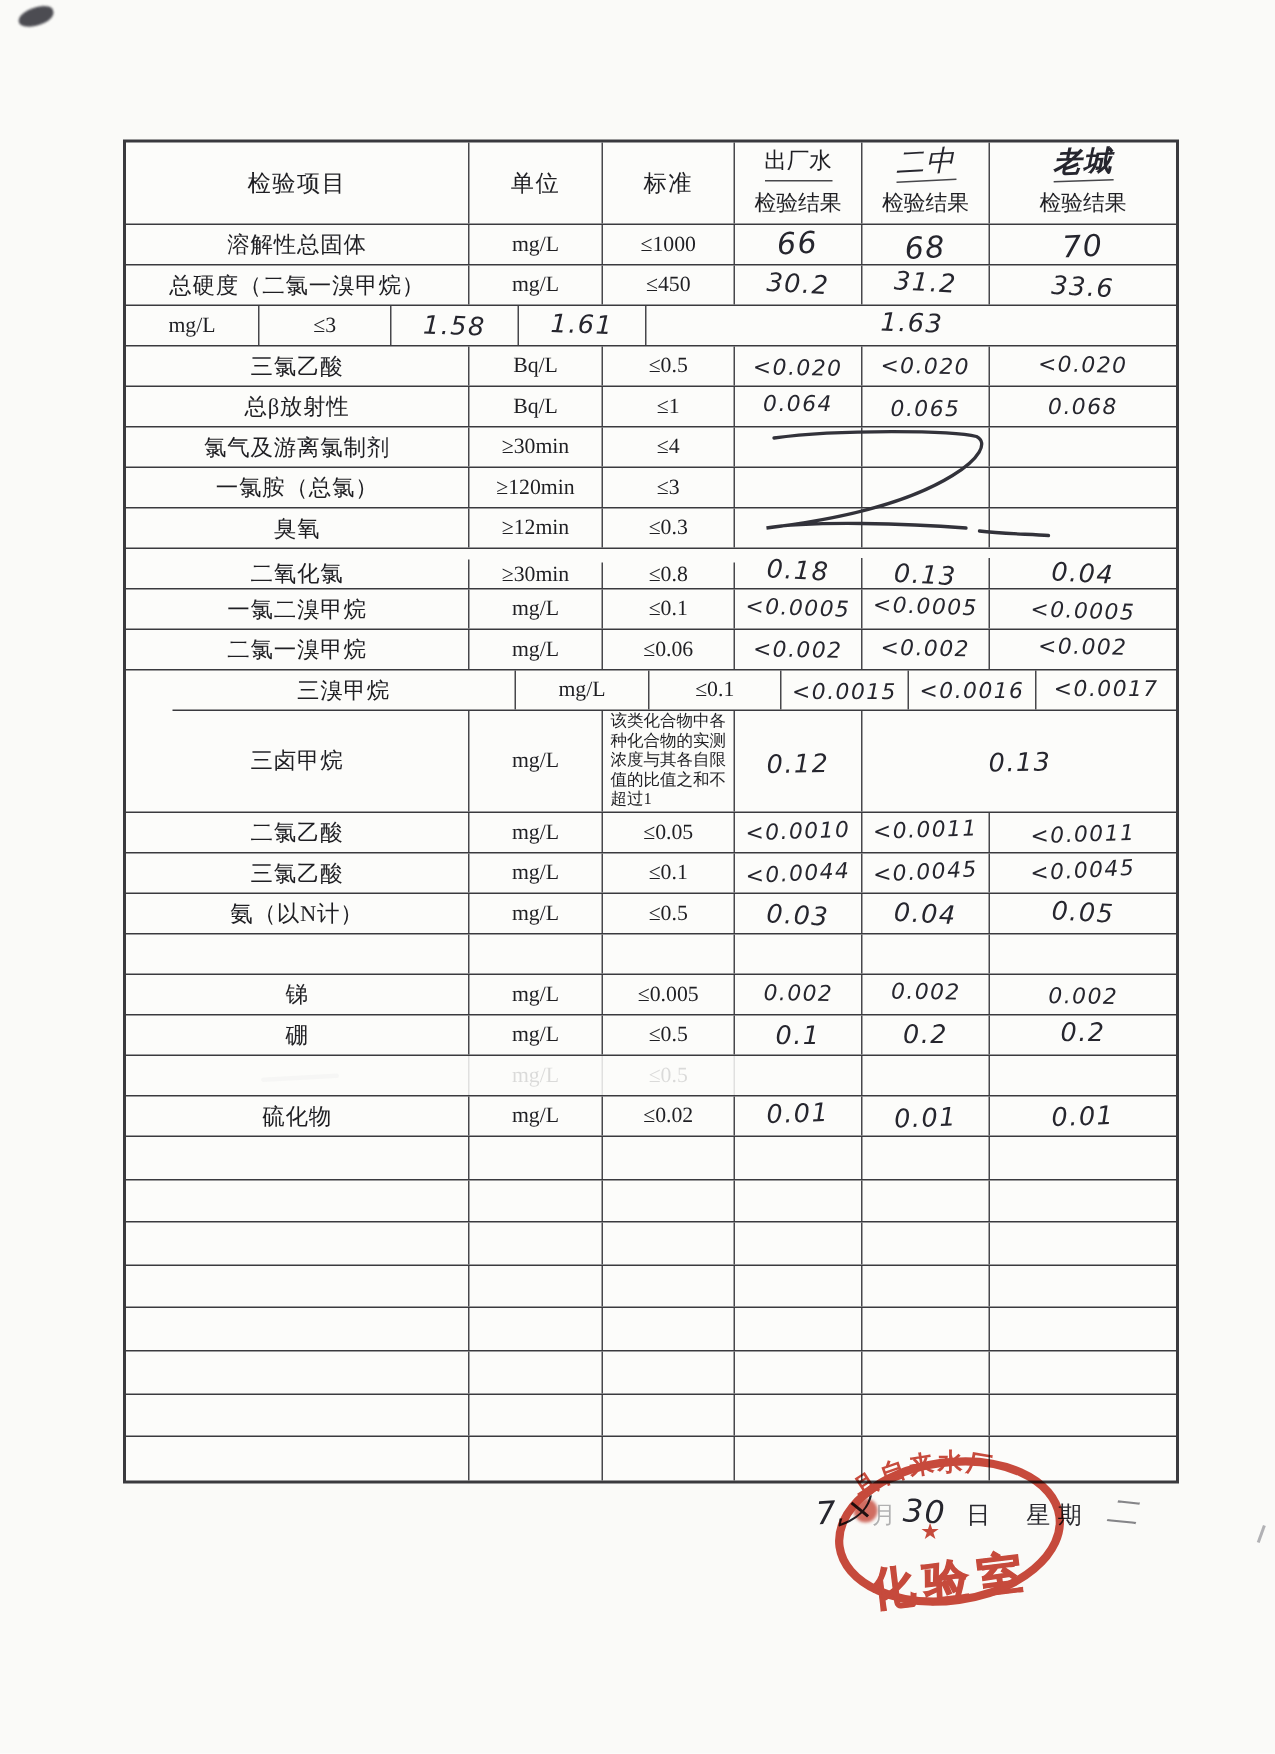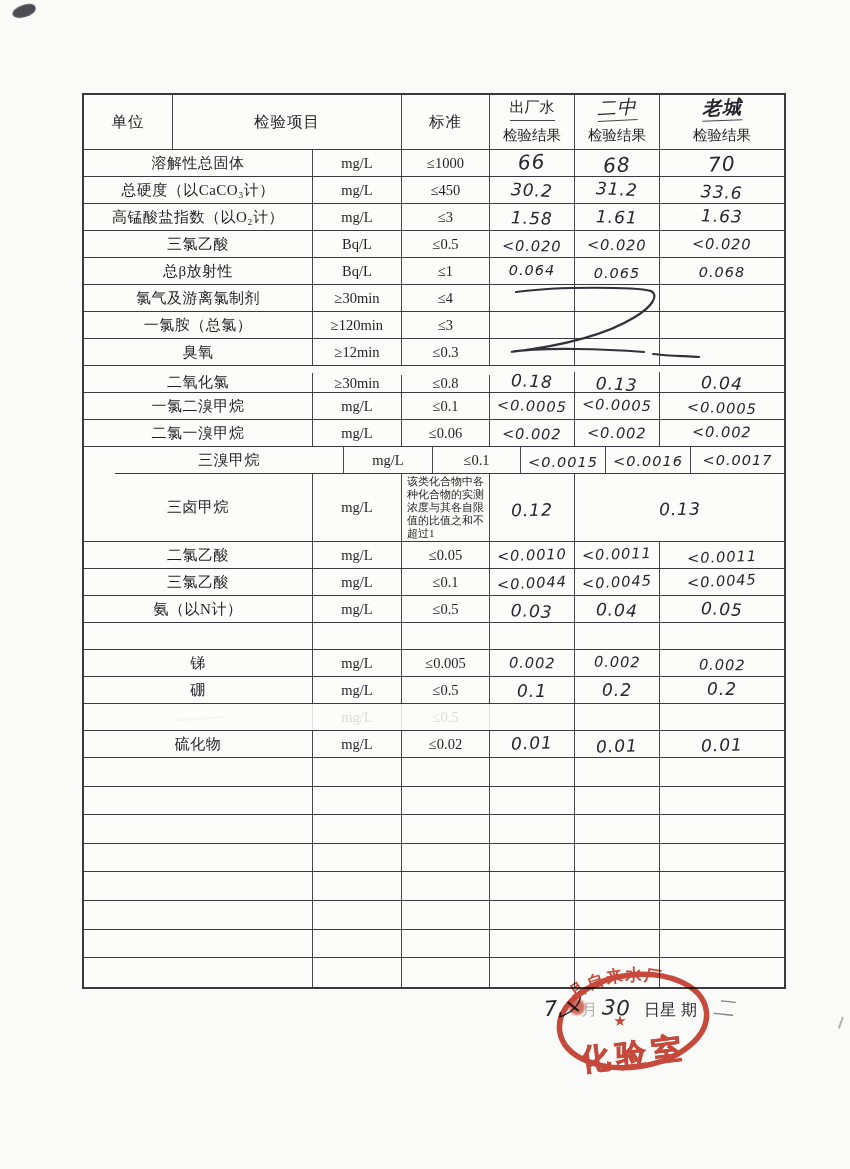"单位" div.cell { order: before "检验项目" -> after "检验项目" }
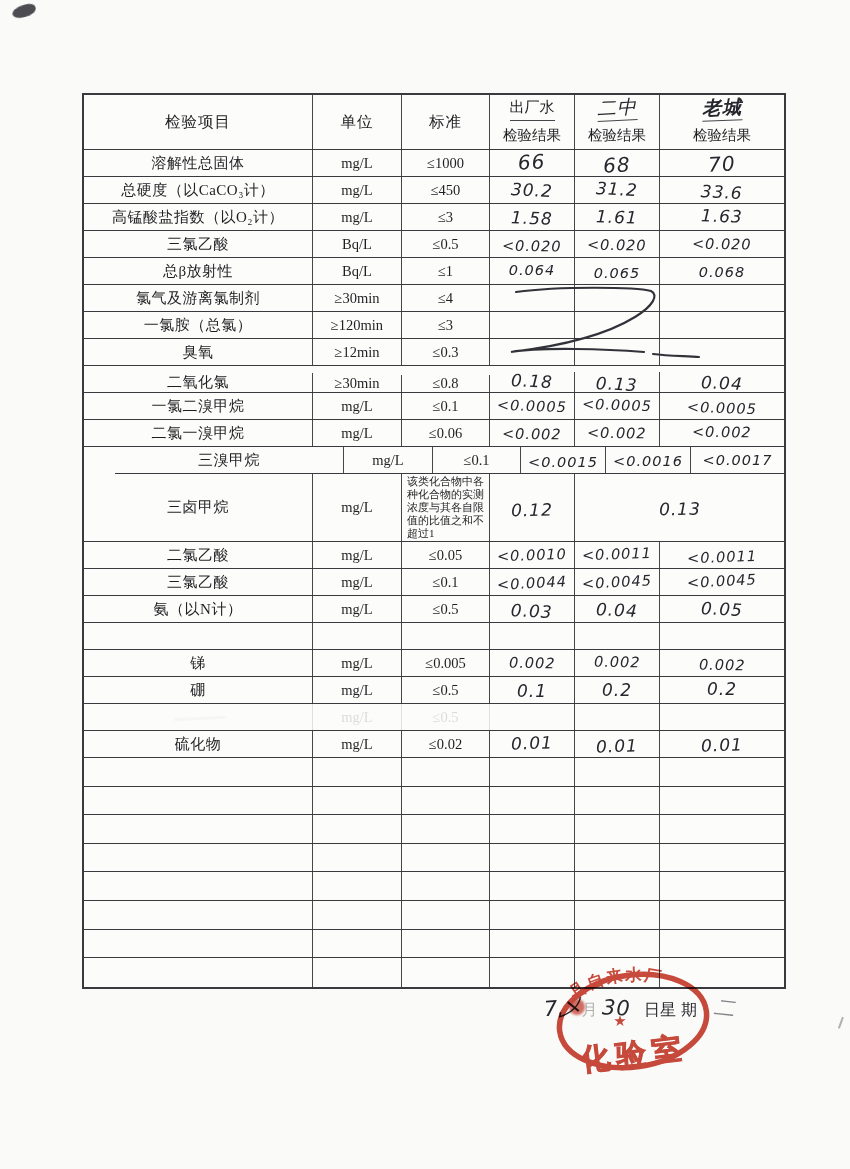"总硬度（以CaCO₃计）" span { text: 以CaCO₃计 -> 二氯一溴甲烷 }
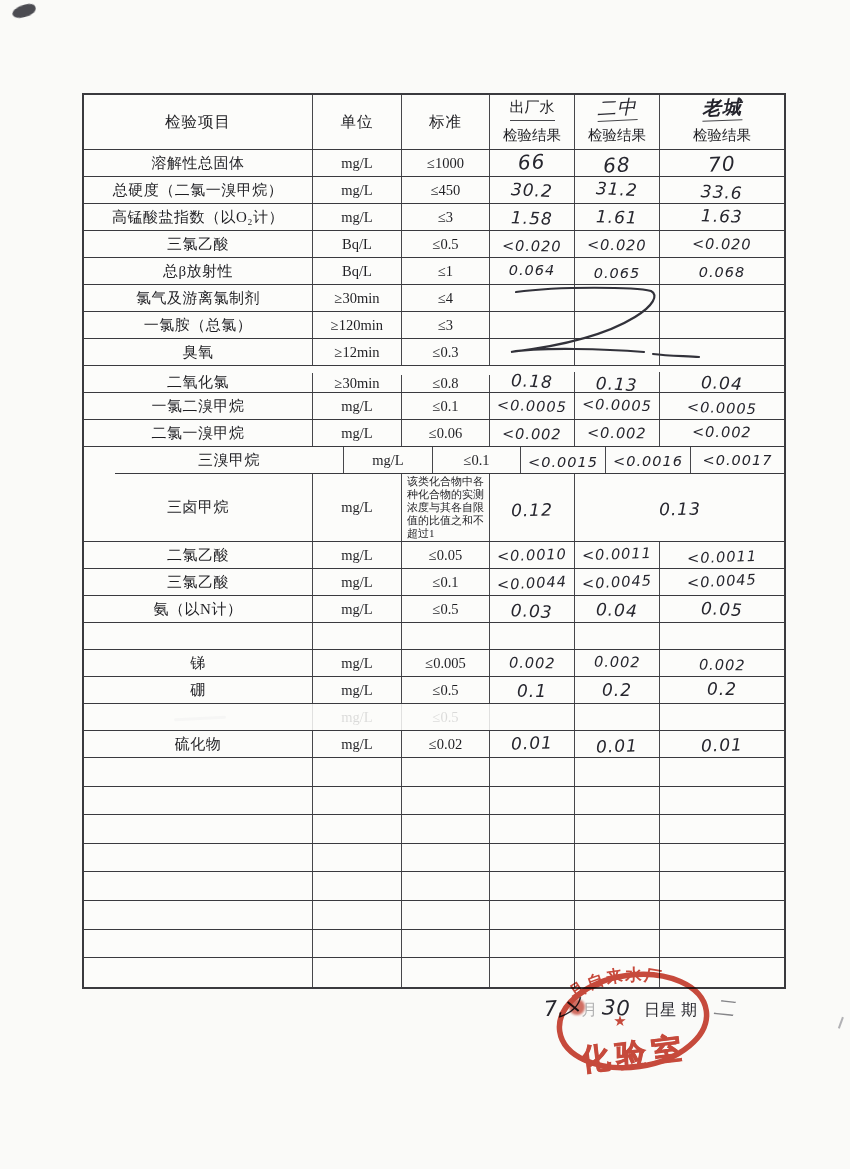"高锰酸盐指数（以O₂计）" div.cell { html: <div> <span>高锰酸盐指数（以O₂计）</span> </div> -> none }
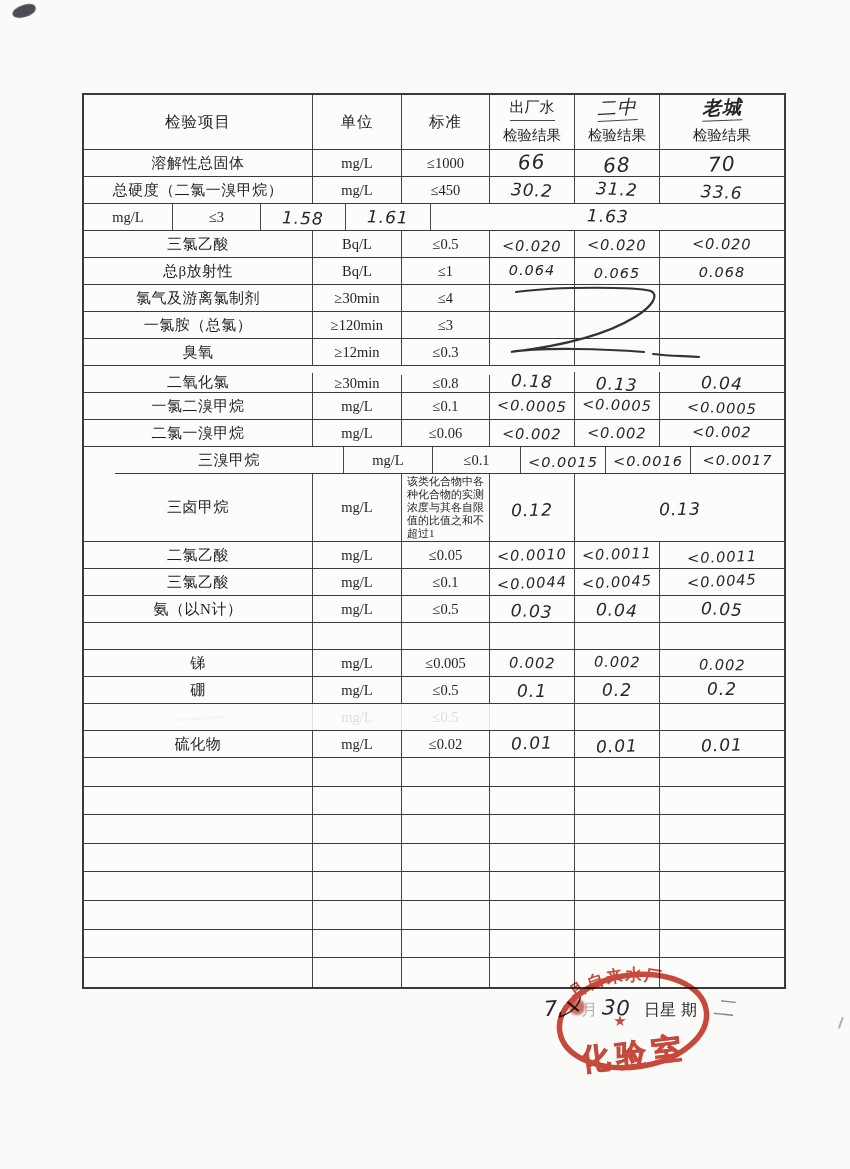"星期" .d-week { margin-left: none -> 24px }
